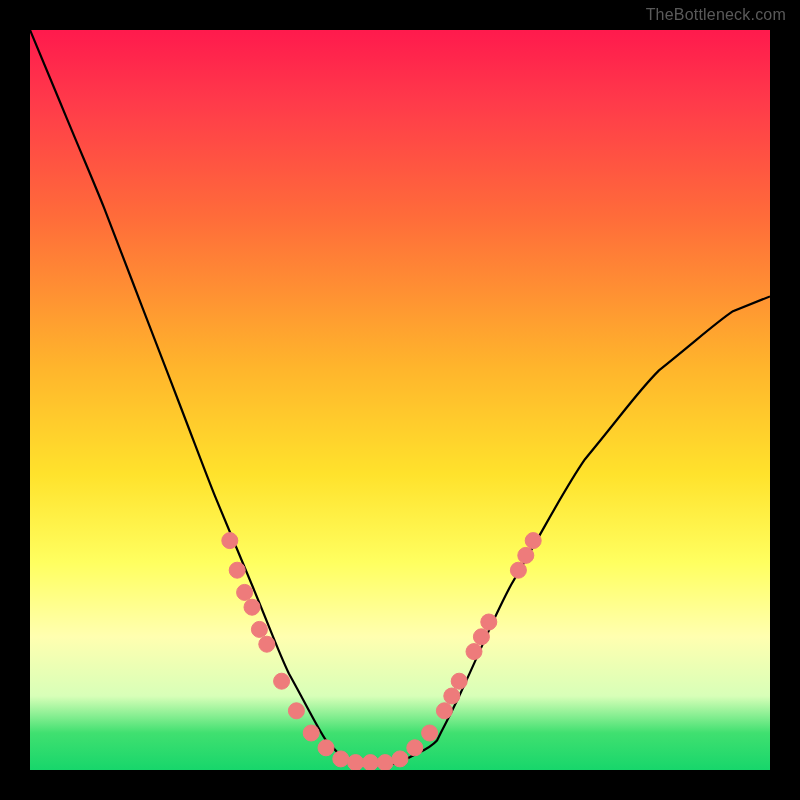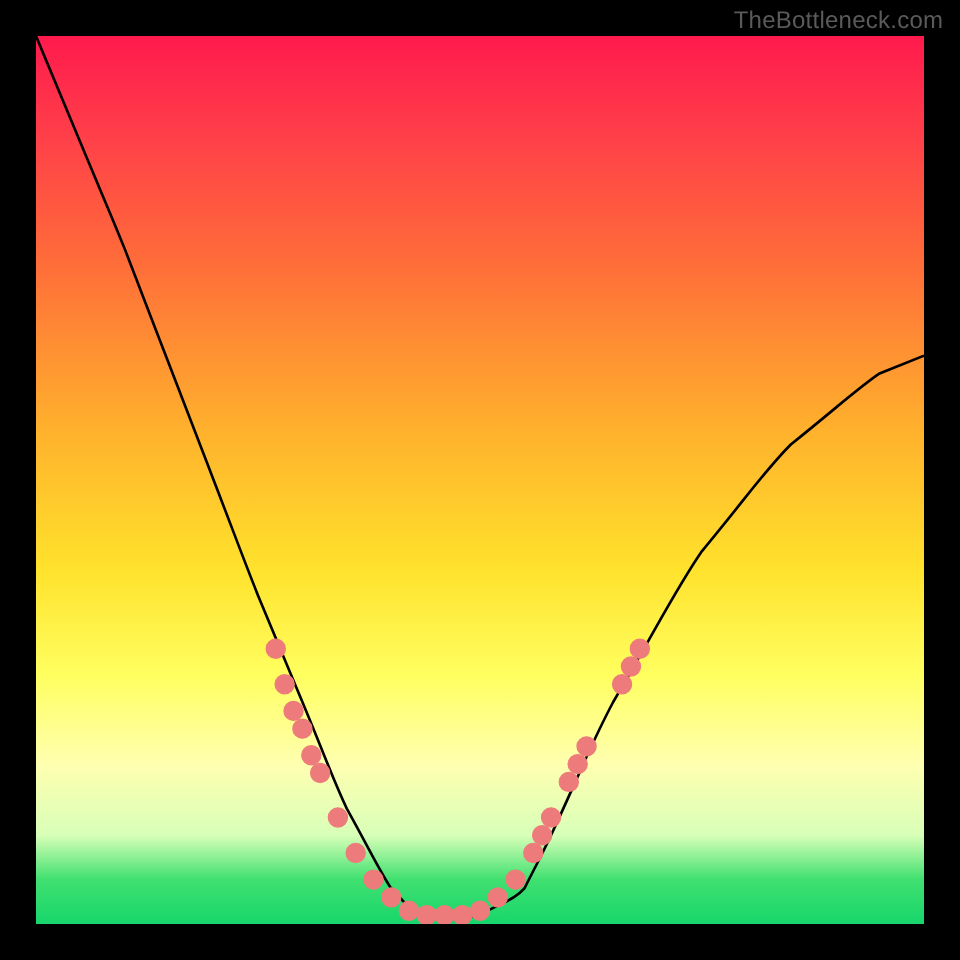"TheBottleneck.com" .attribution { font-size: 20px -> 16px }
